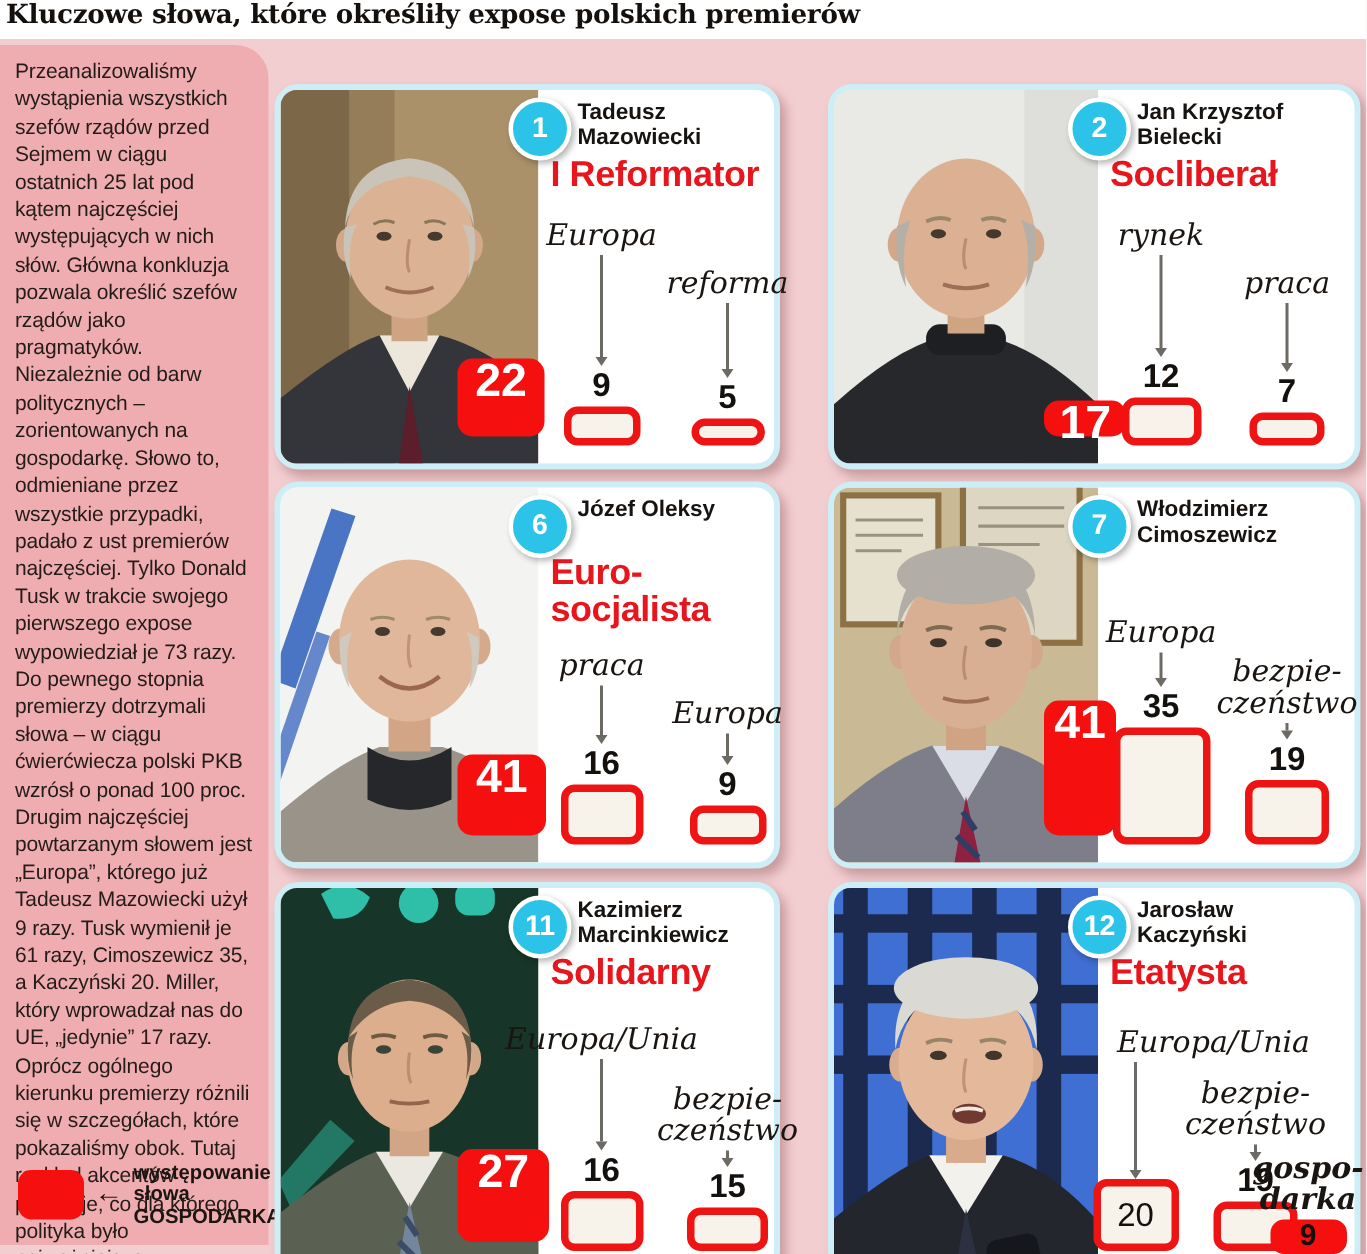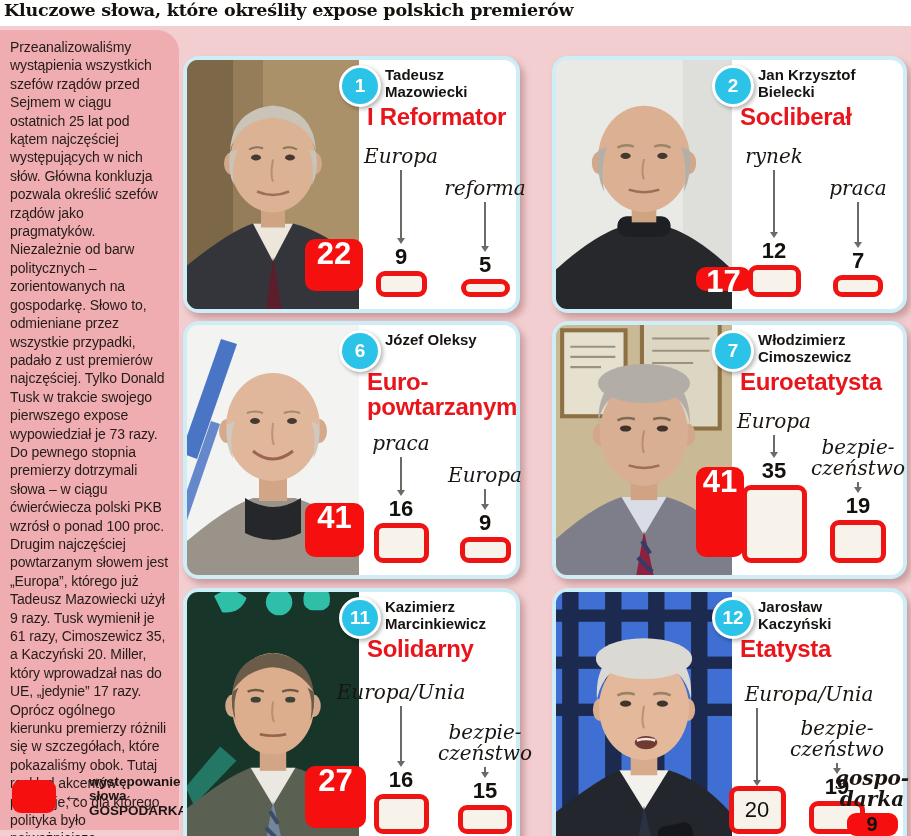"Euro-" div.ptitle { text: powtarzanym -> socjalista }
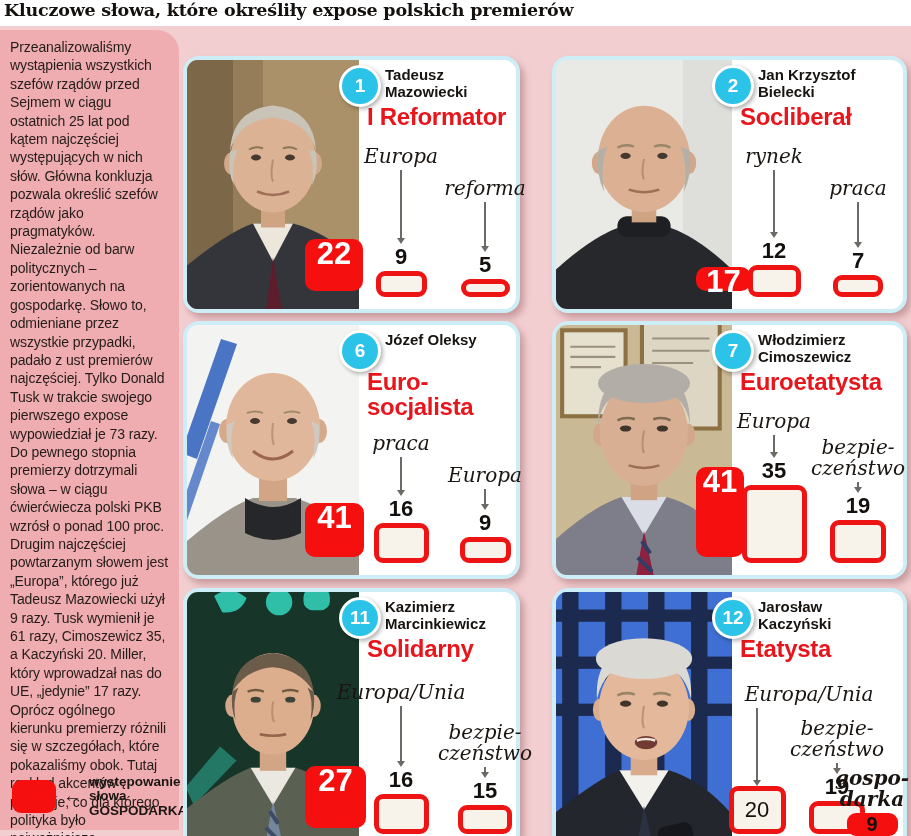"Euroetatysta" div.ptitle { html: <div>Euroetatysta</div> -> none }
